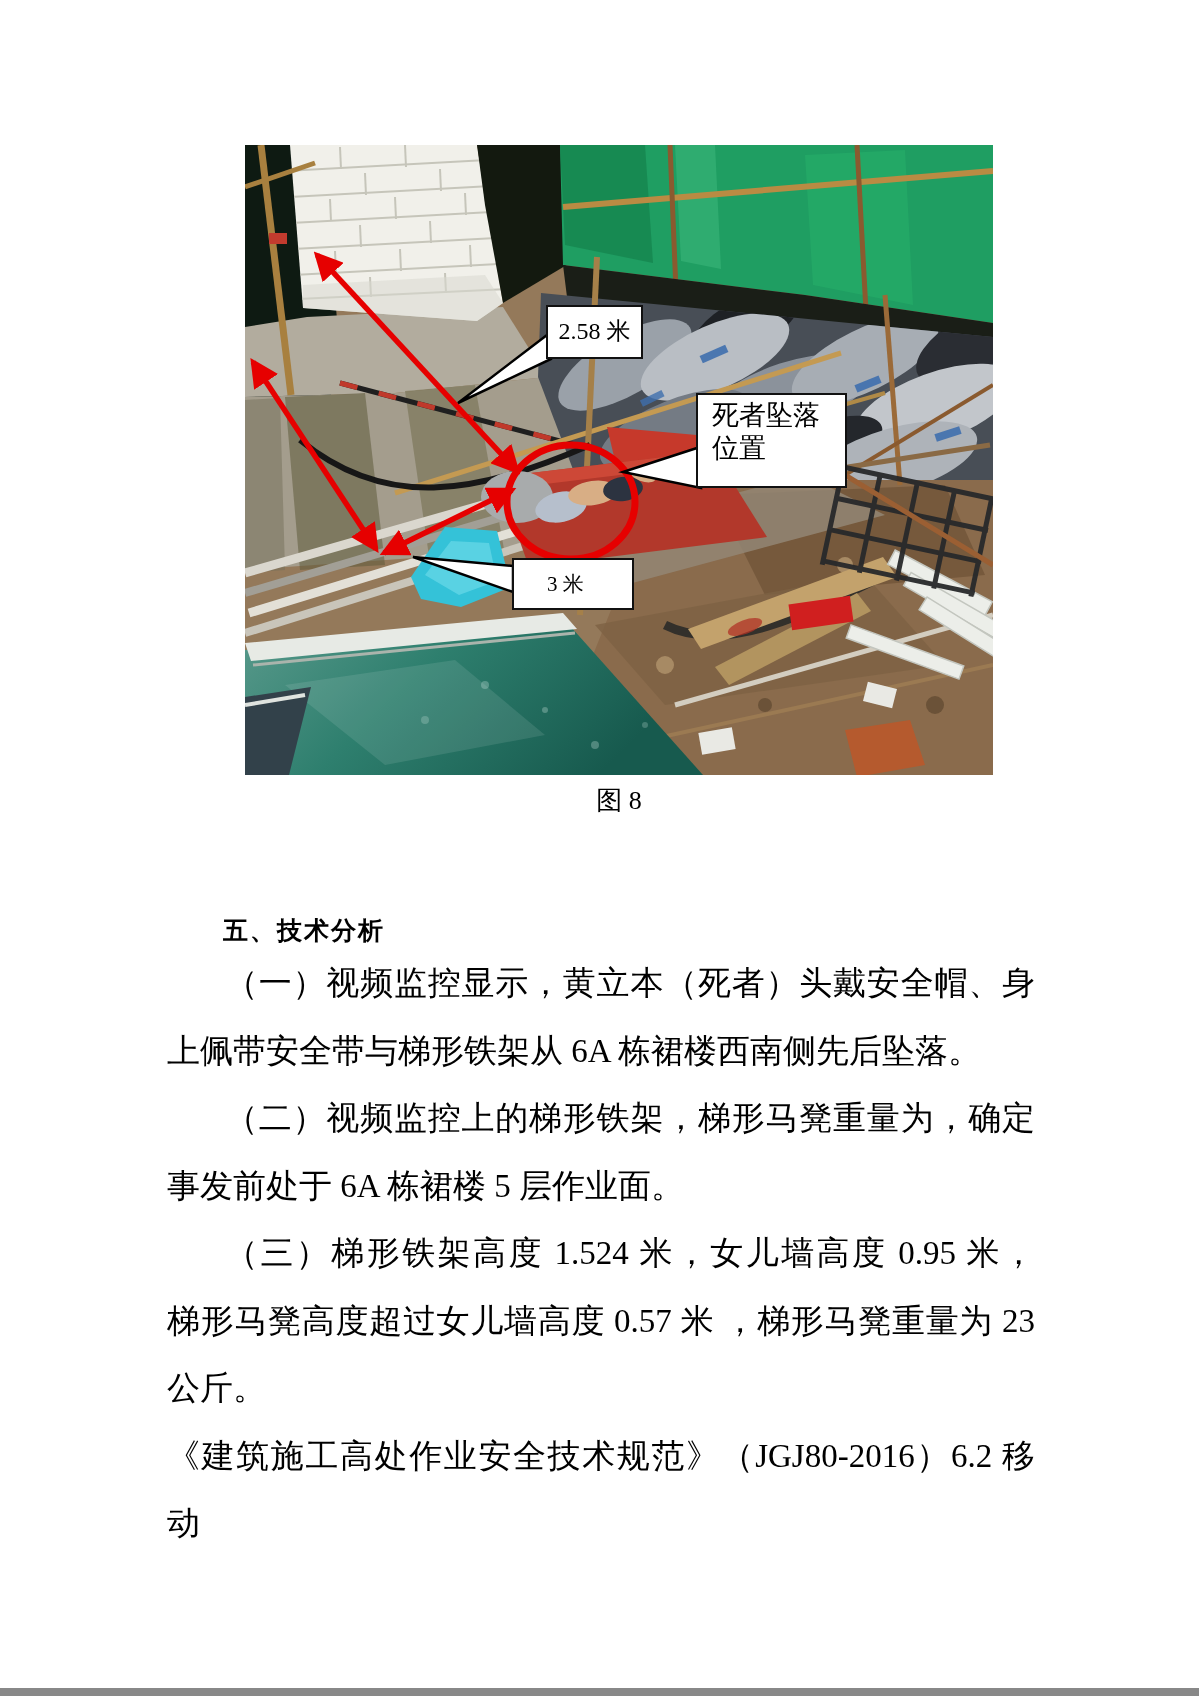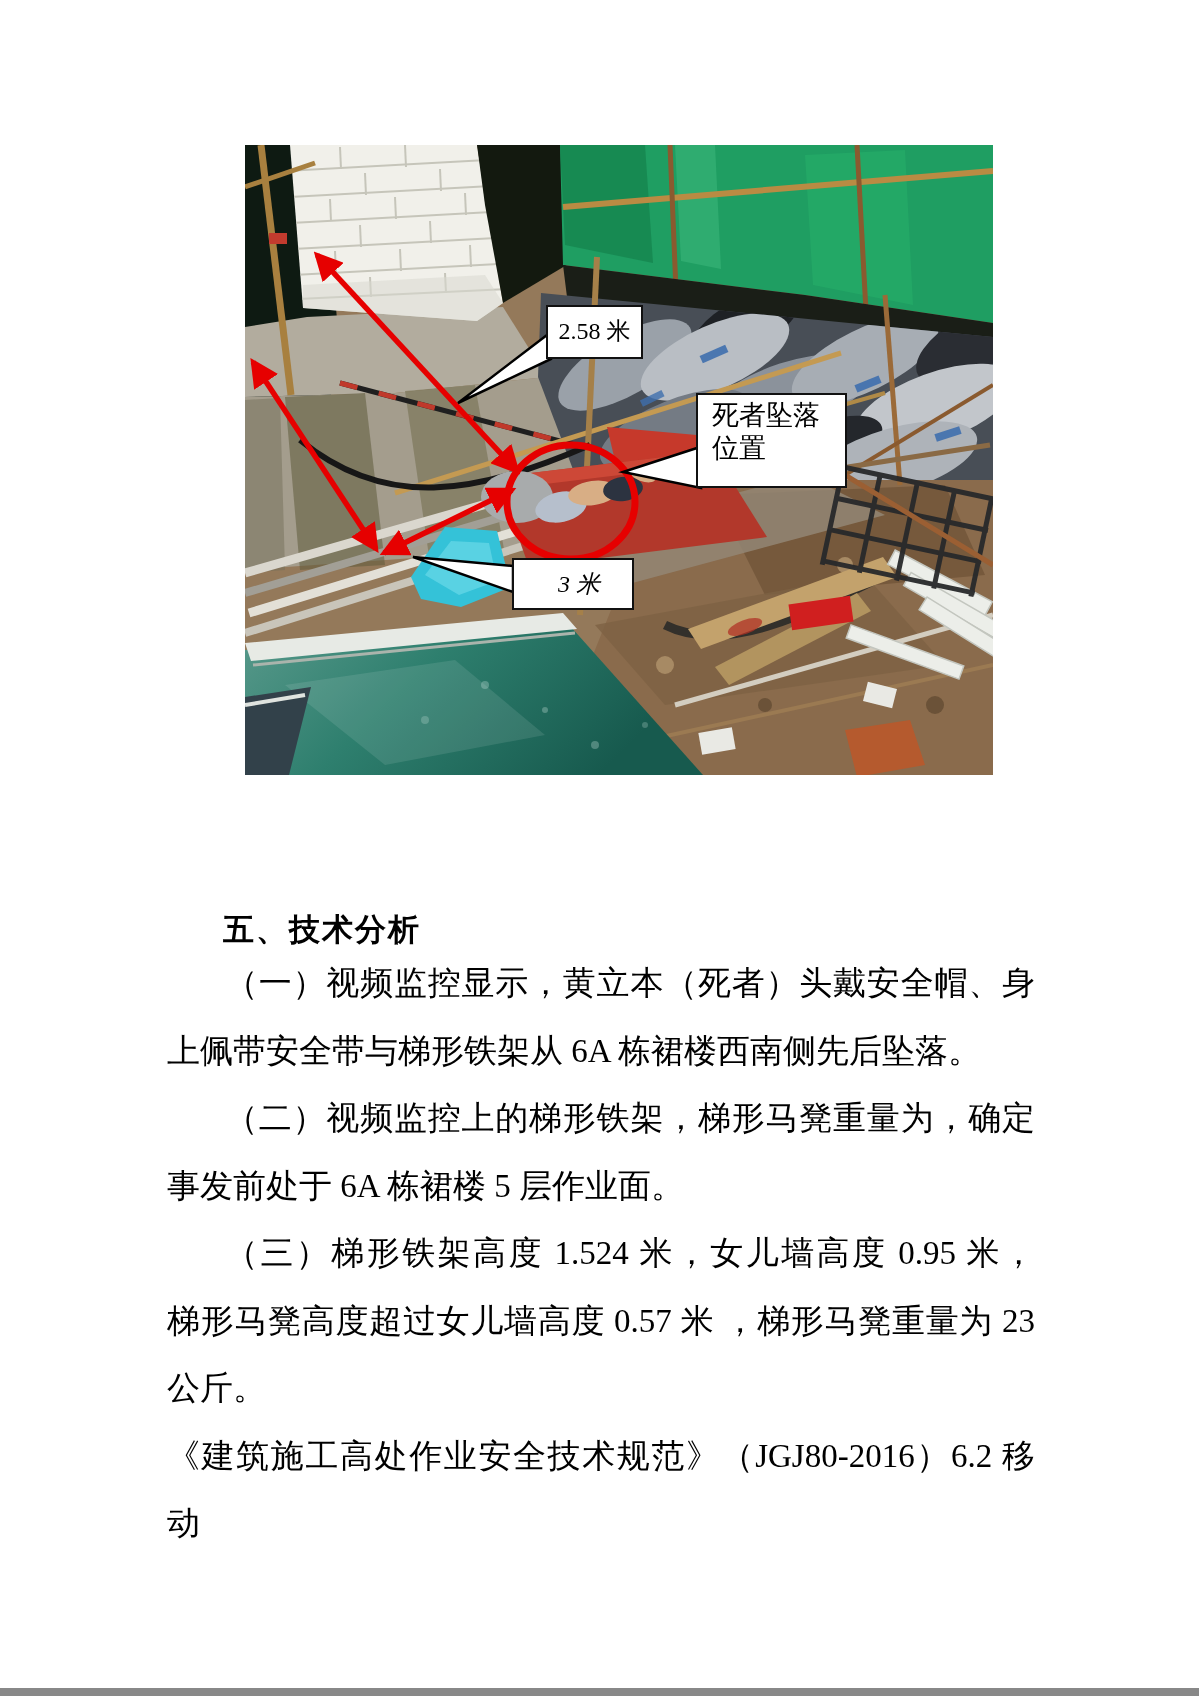"3 米" .cb-3m { font-size: 24px -> 21px; font-style: italic -> none; padding-left: 44px -> 33px }
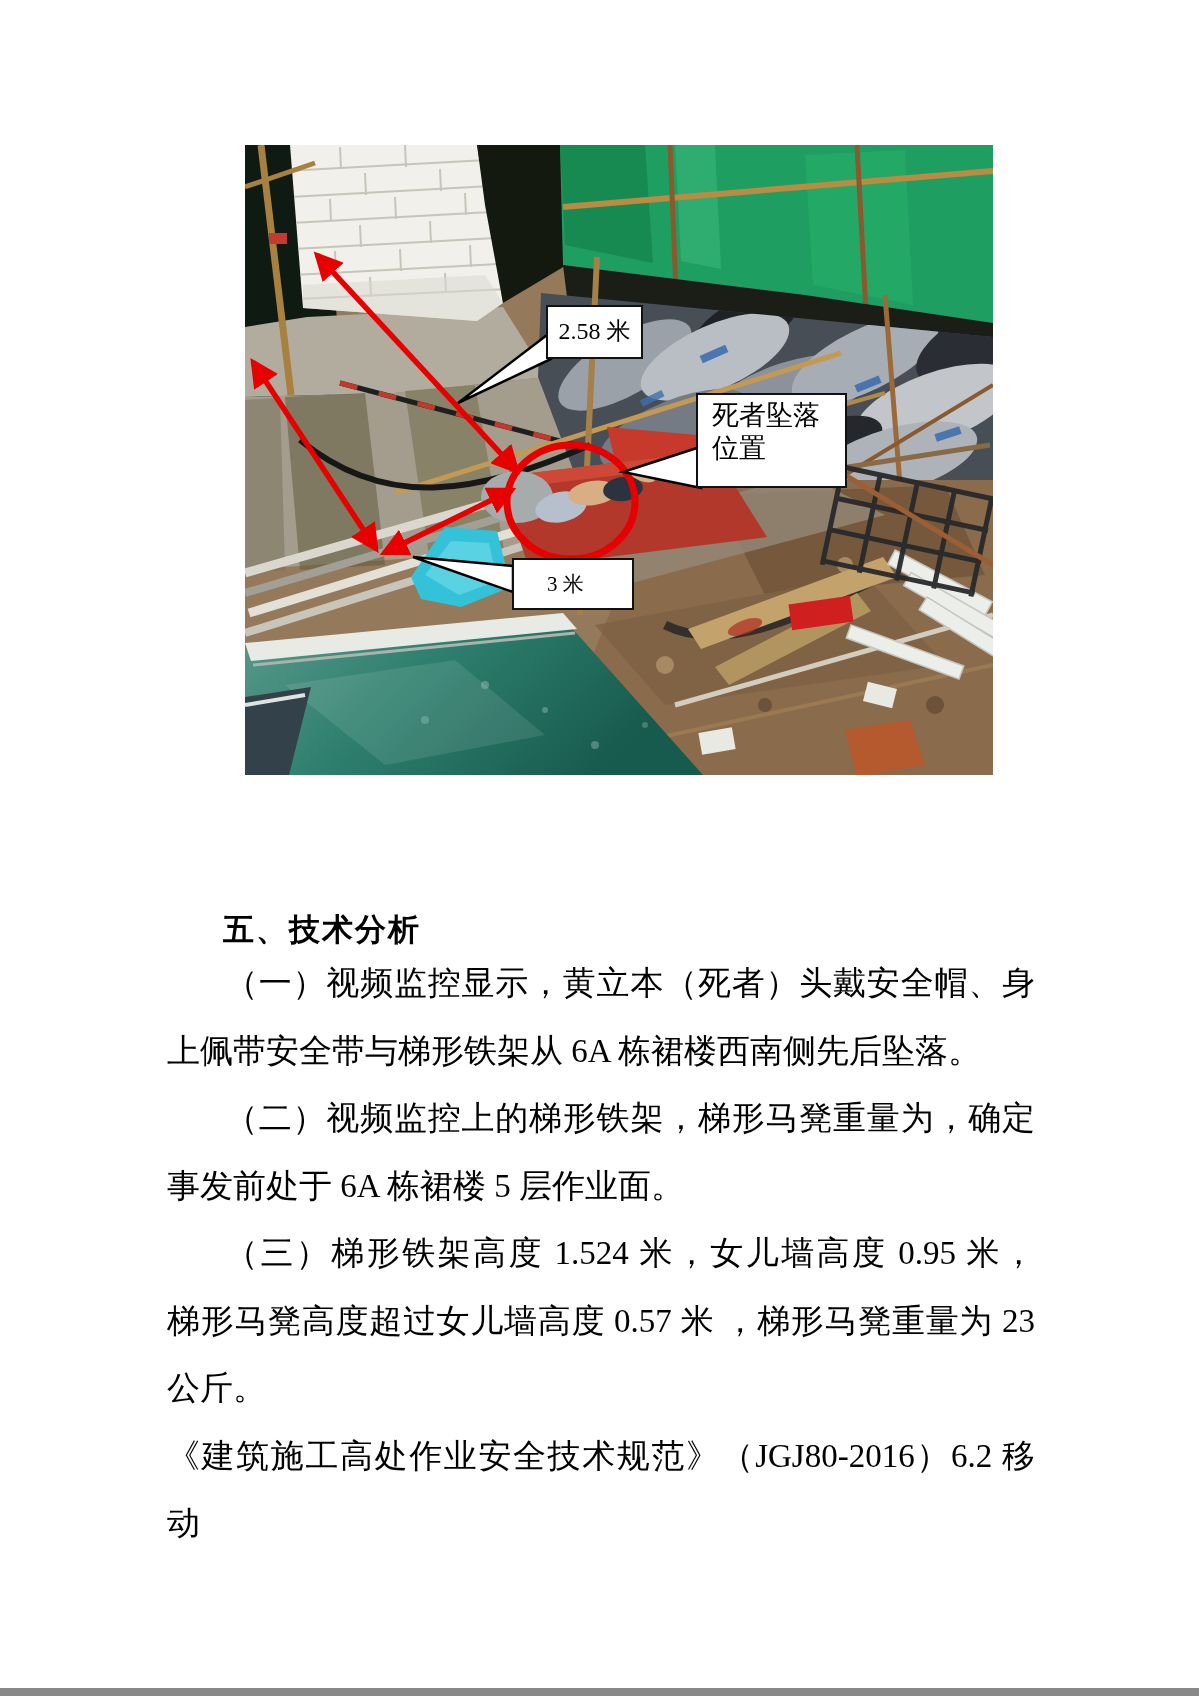"图 8" div.caption { html: none -> <div>图 8</div> }
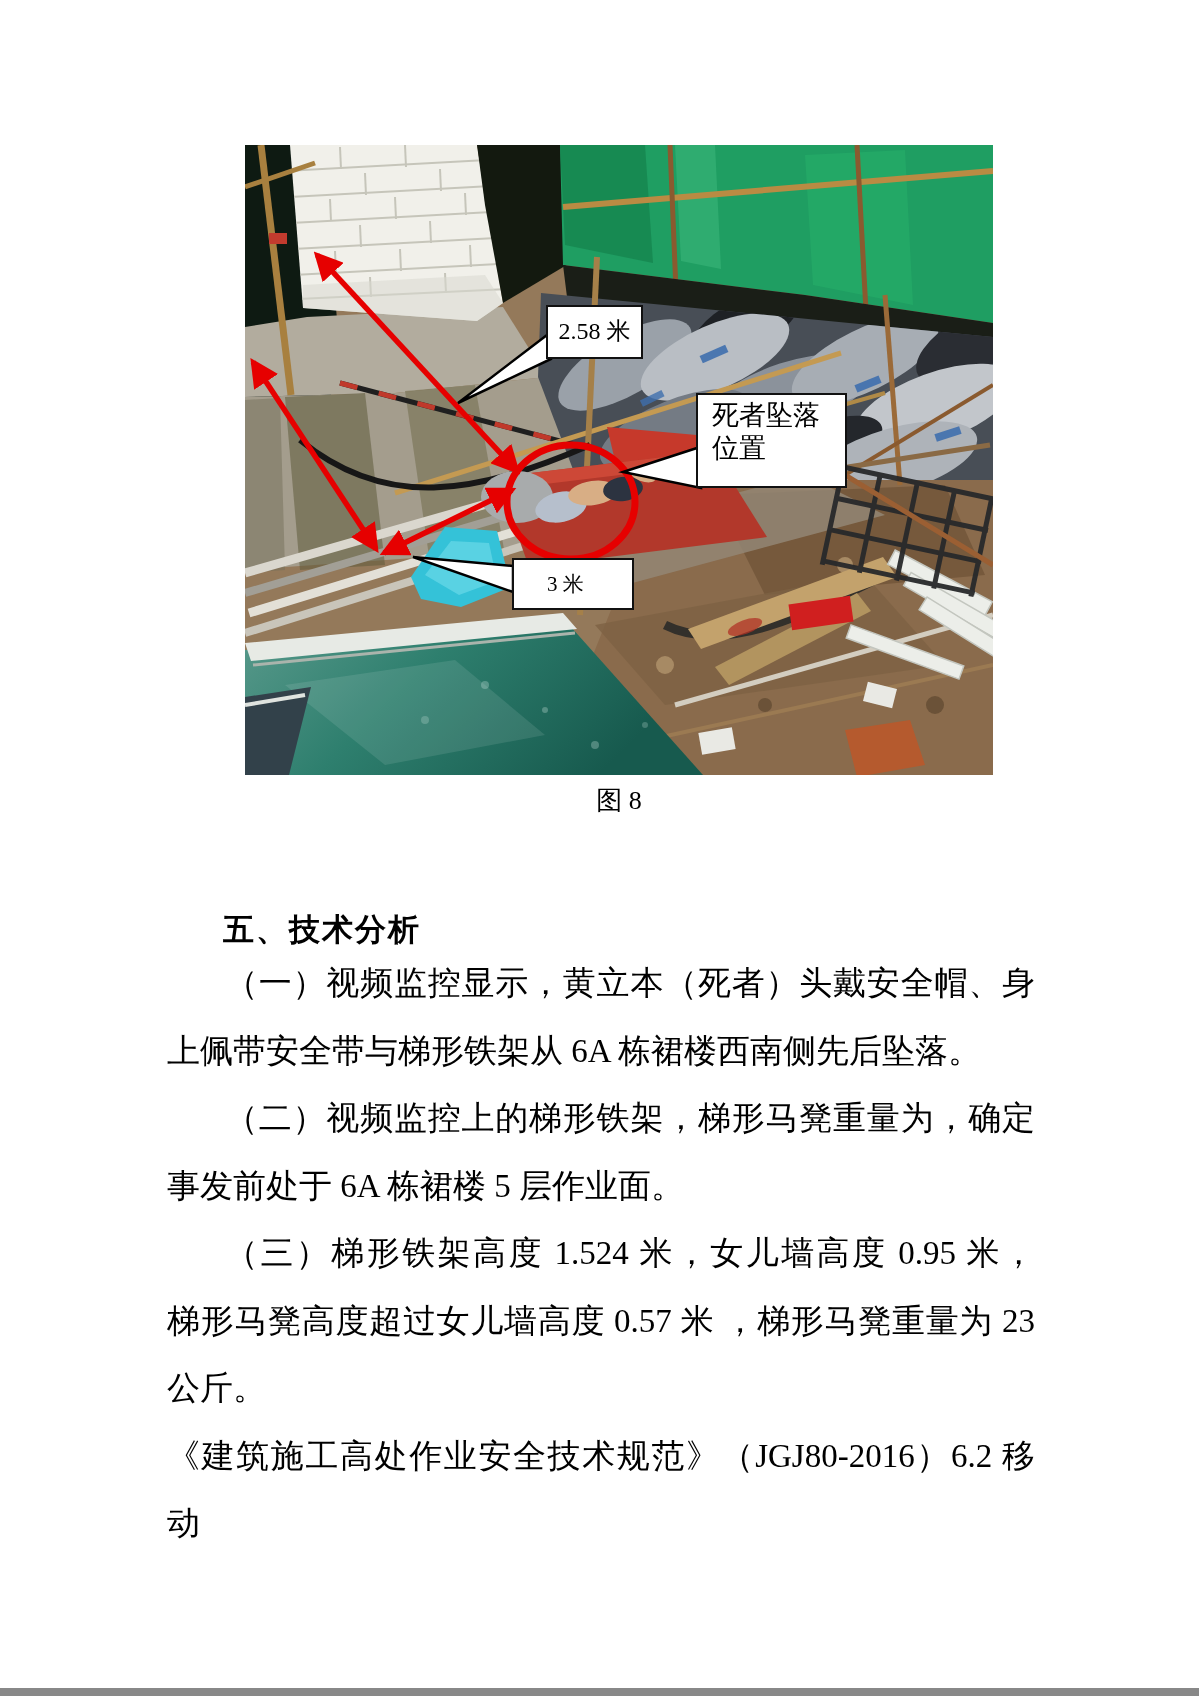"五、技术分析" .heading { font-size: 31px -> 25px }
